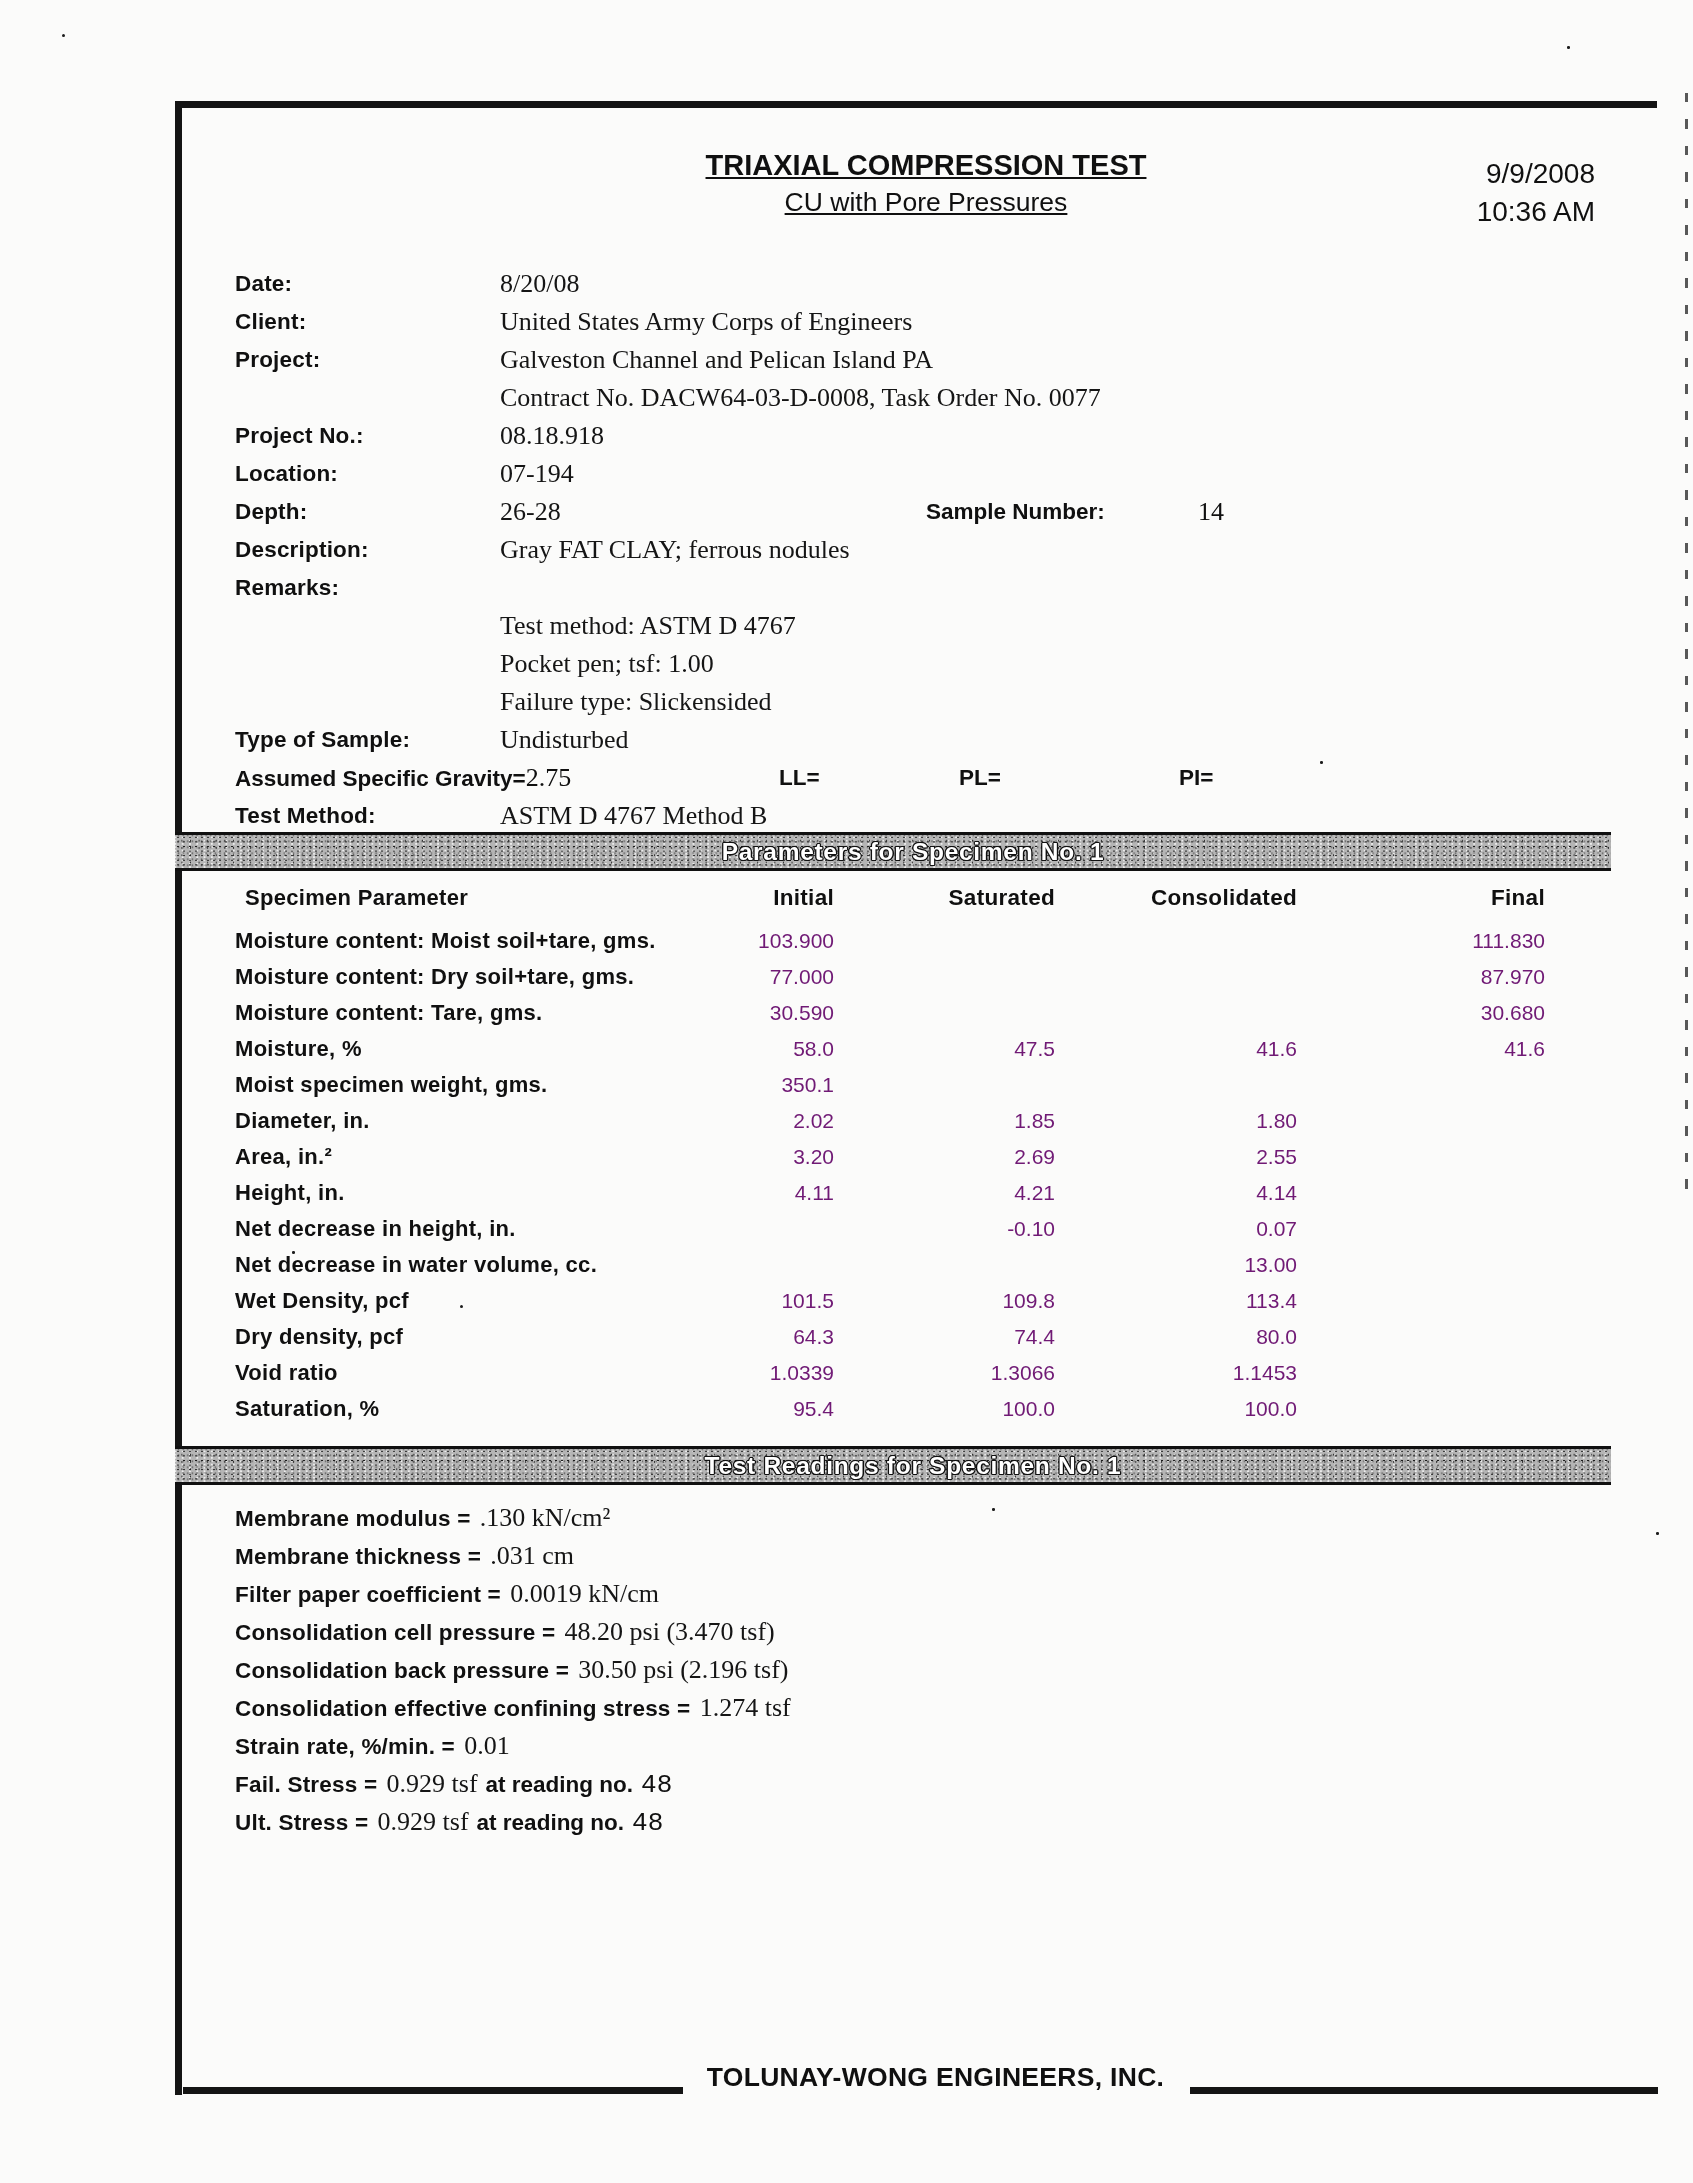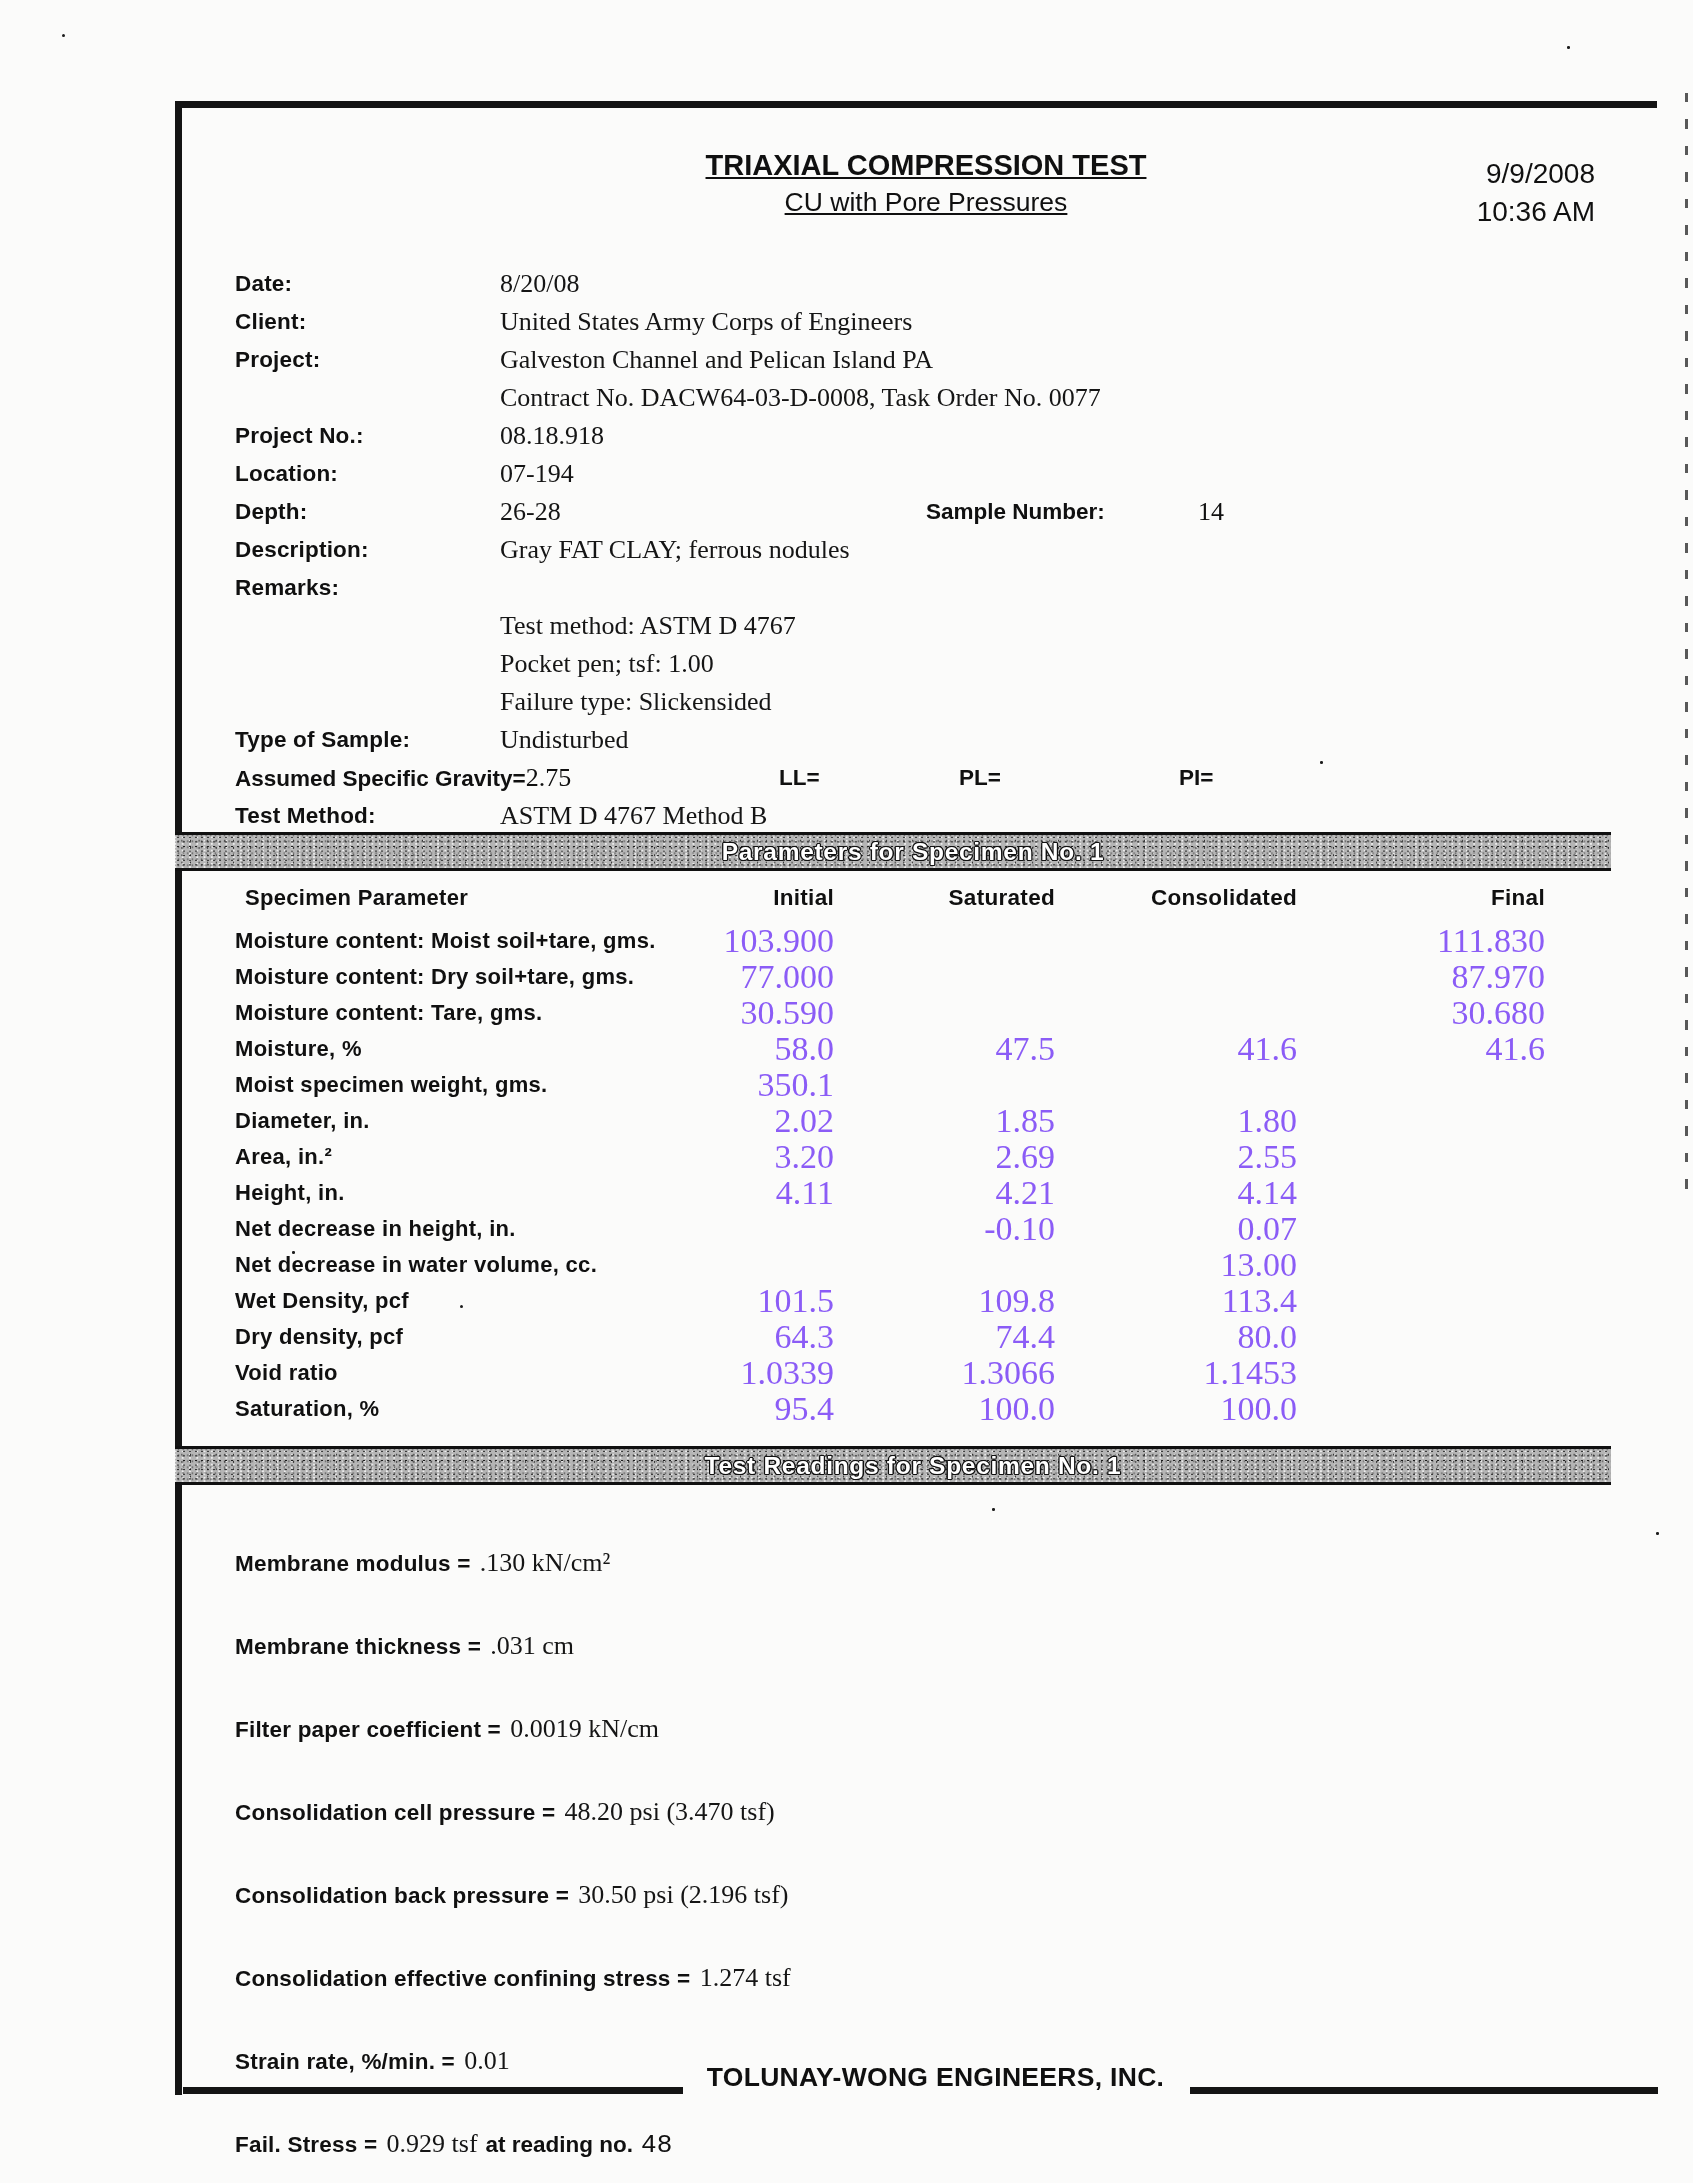"103.900" .cv { color: #8b5cf6 -> #701a75; font-family: Liberation Serif, serif -> Liberation Sans, sans-serif; font-size: 34px -> 21px }
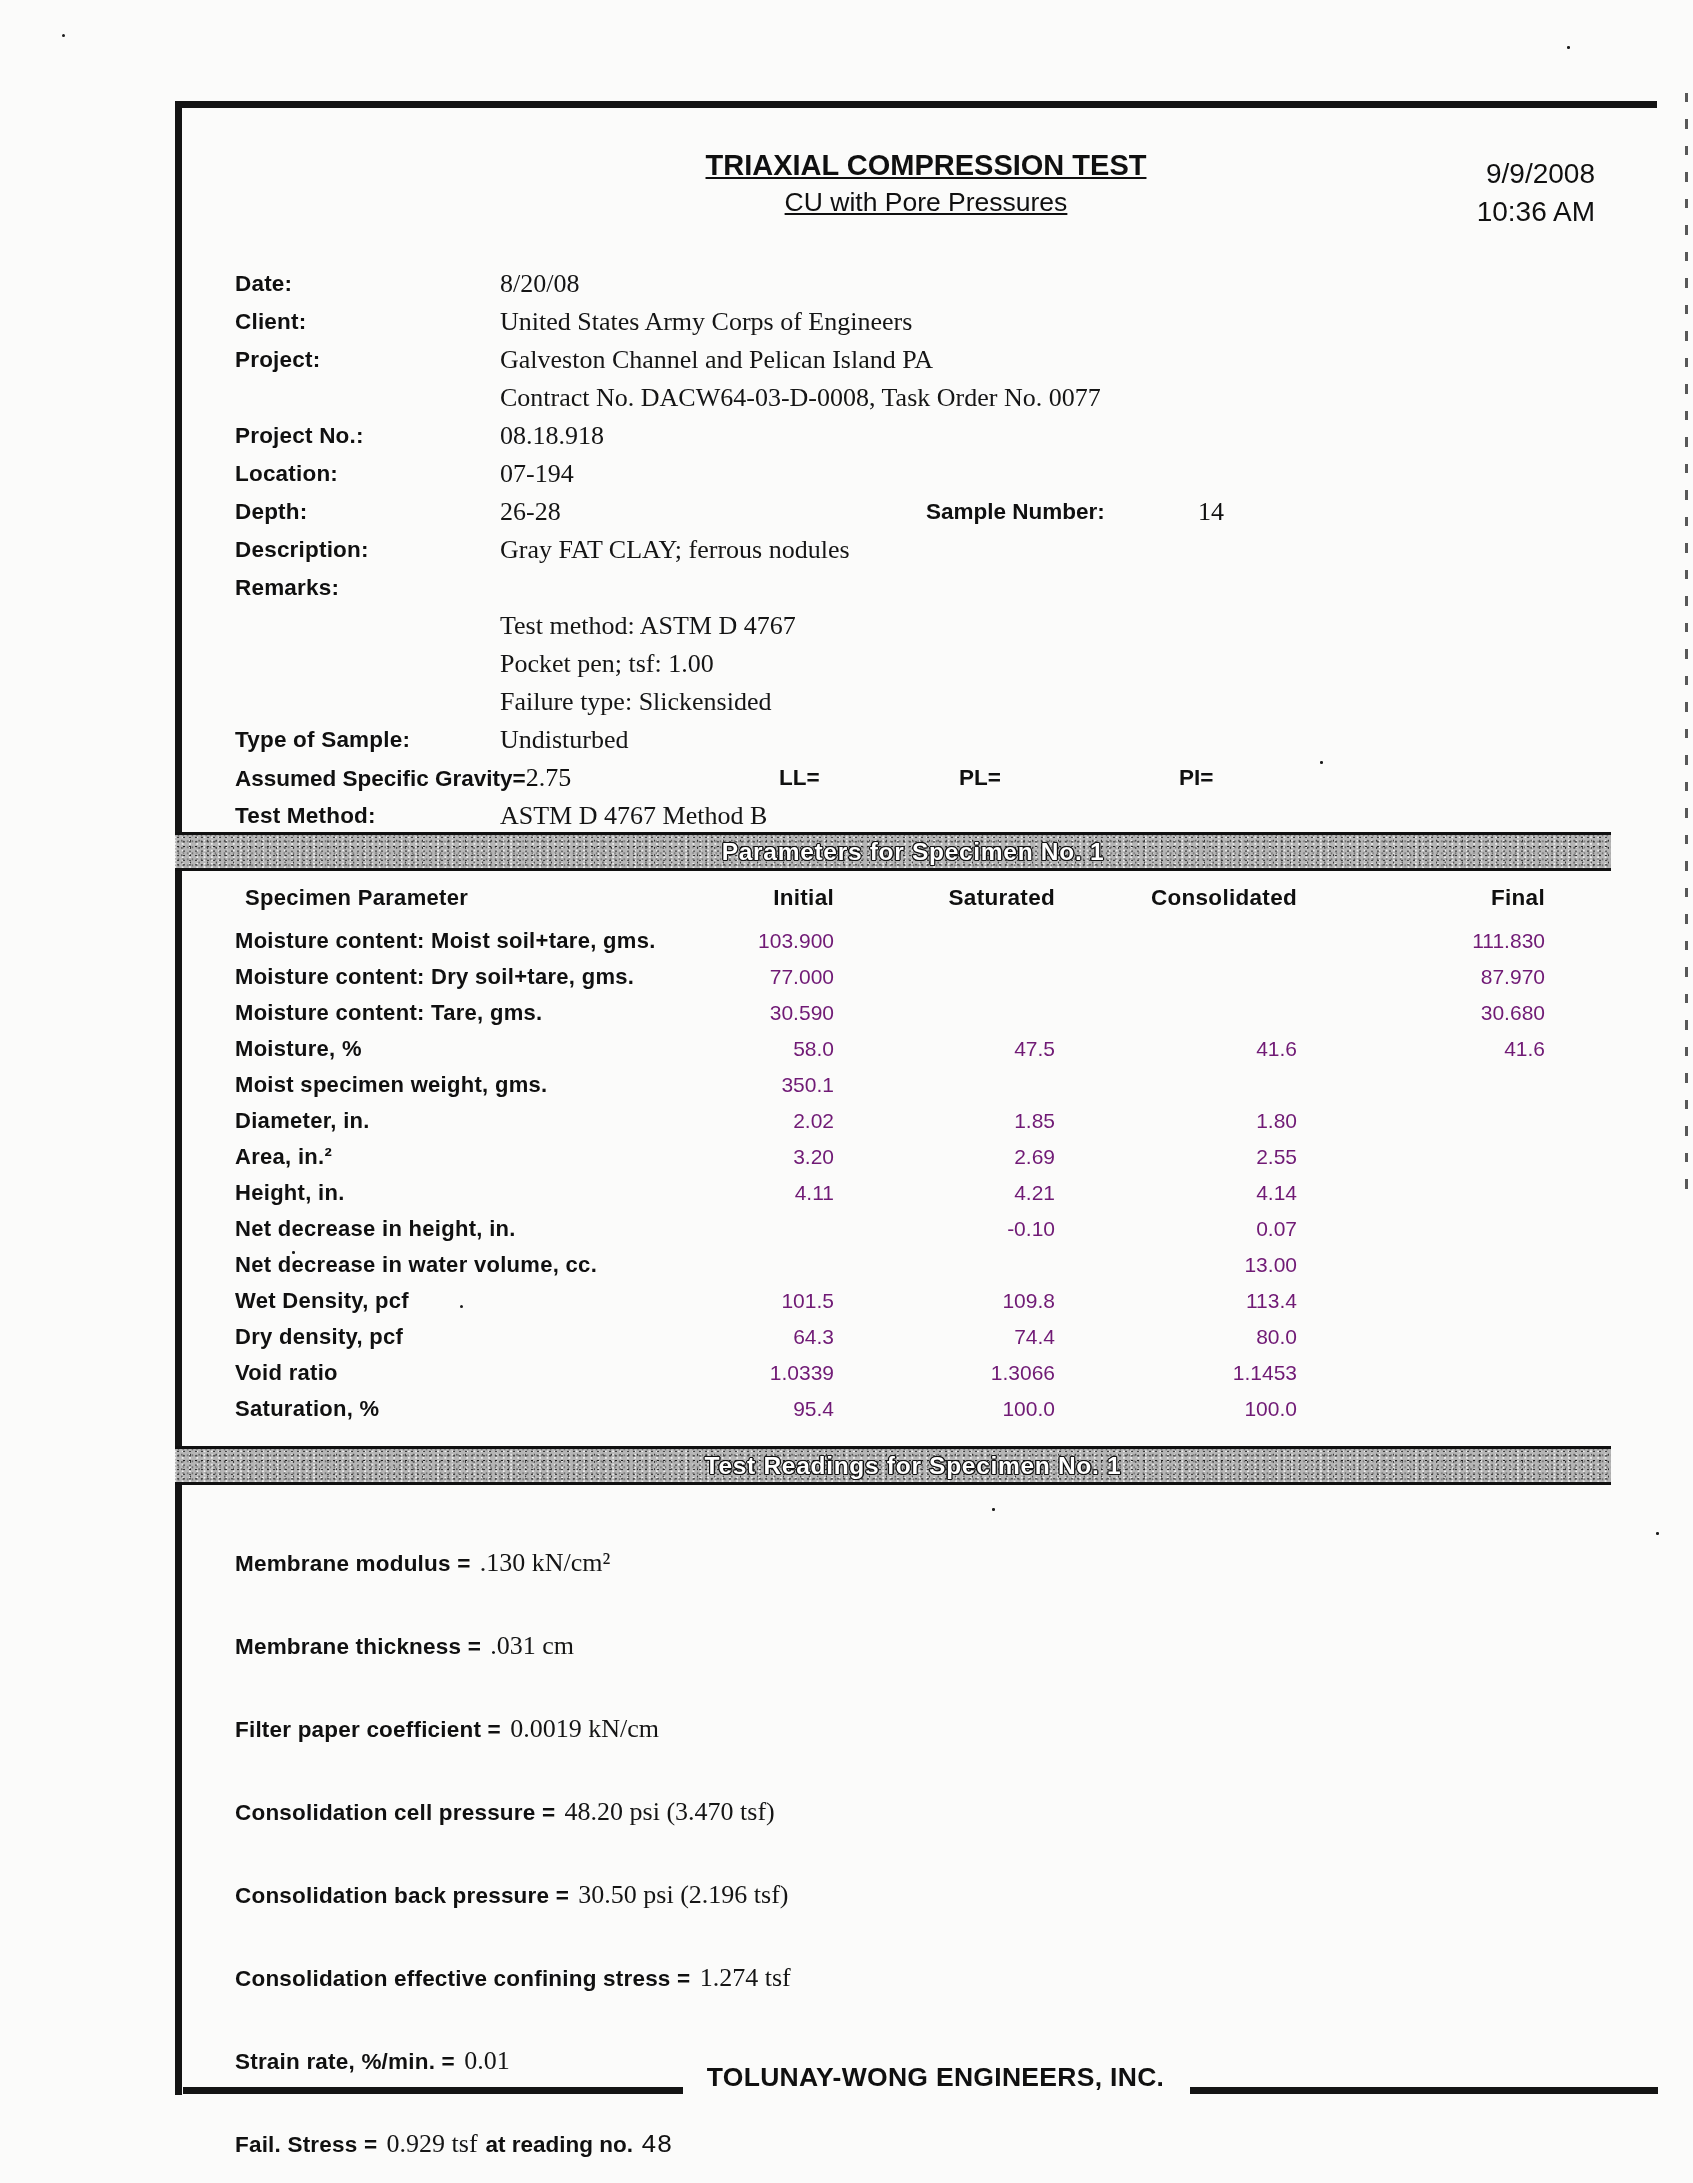"Membrane modulus = .130 kN/cm²" .rline { margin-top: 45px -> none }
